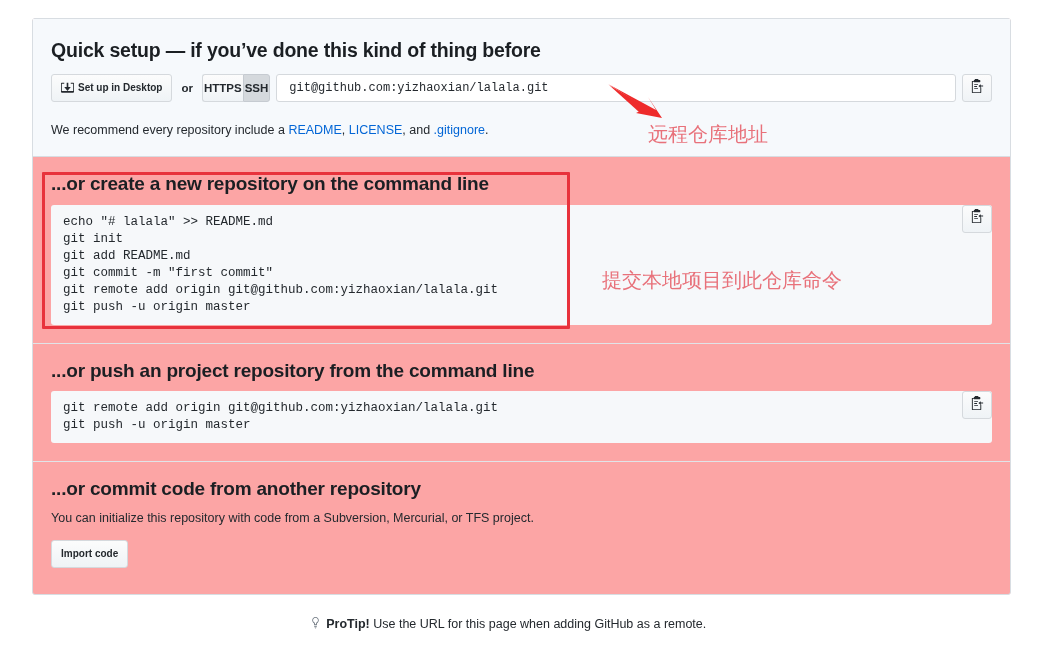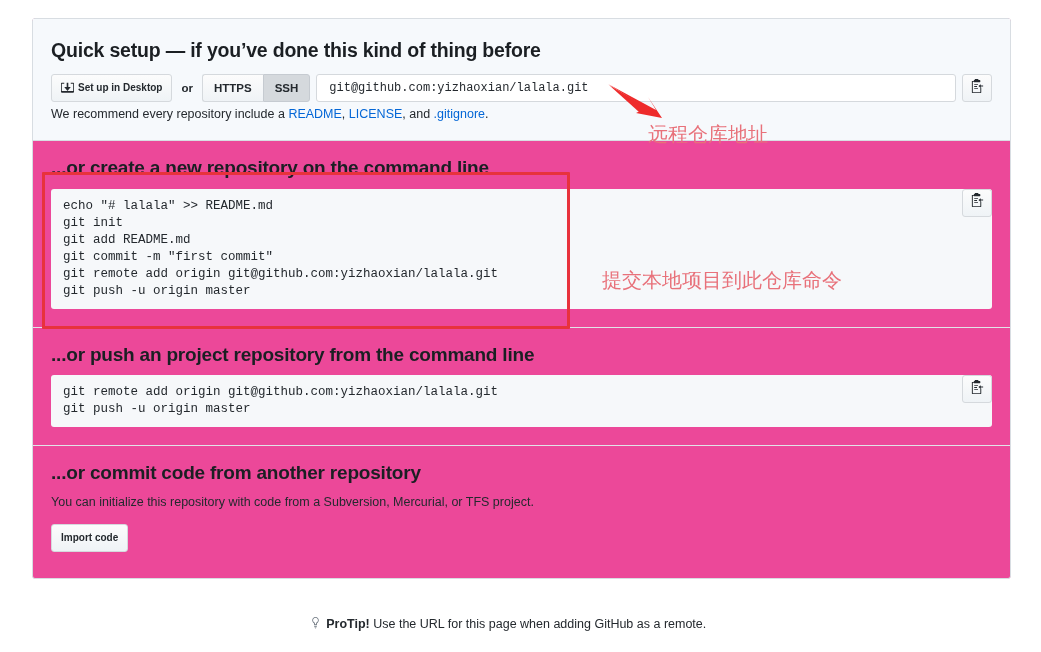"Quick setup — if you’ve" .panel { background: #ec4899 -> #fca5a5 }
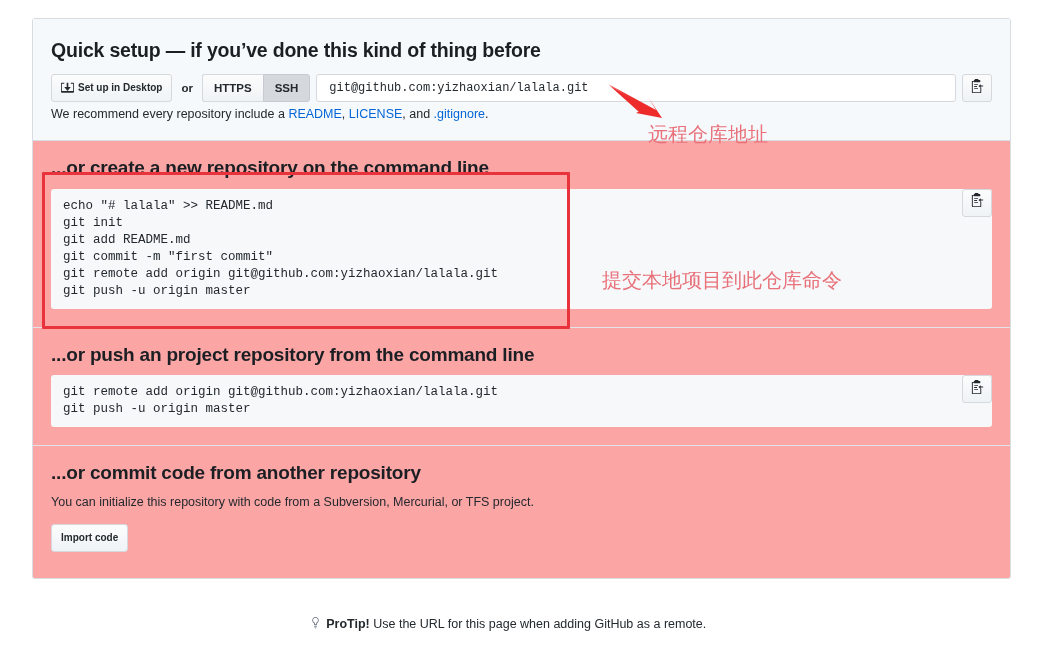"HTTPS" .proto { padding: 0 11px -> 0 1px }
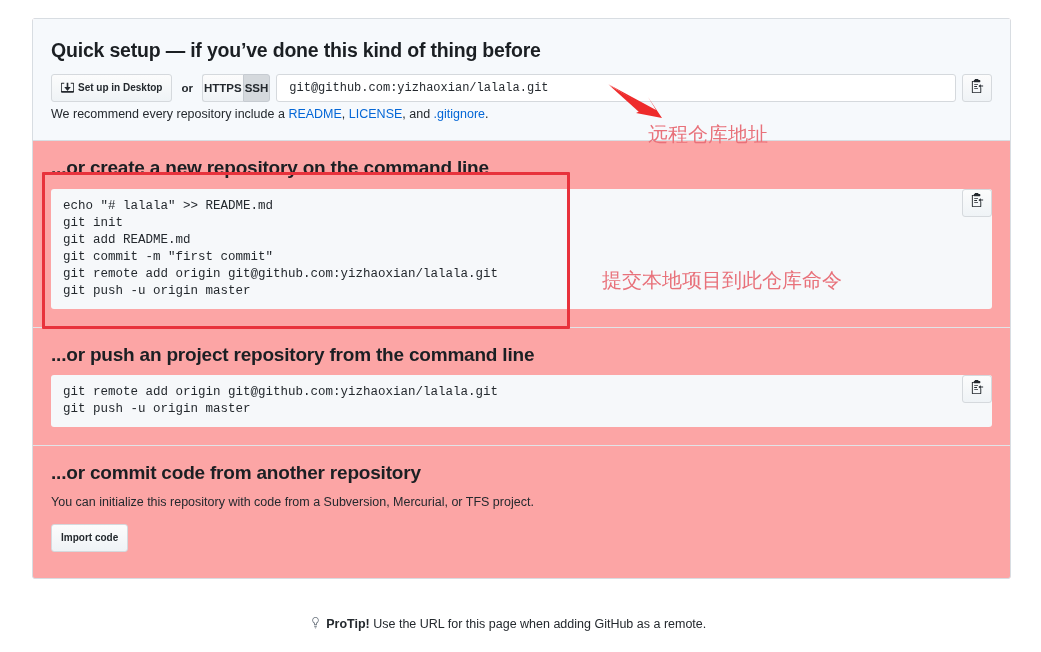"We recommend every repository include" .recommend { margin-top: 4px -> 20px }
